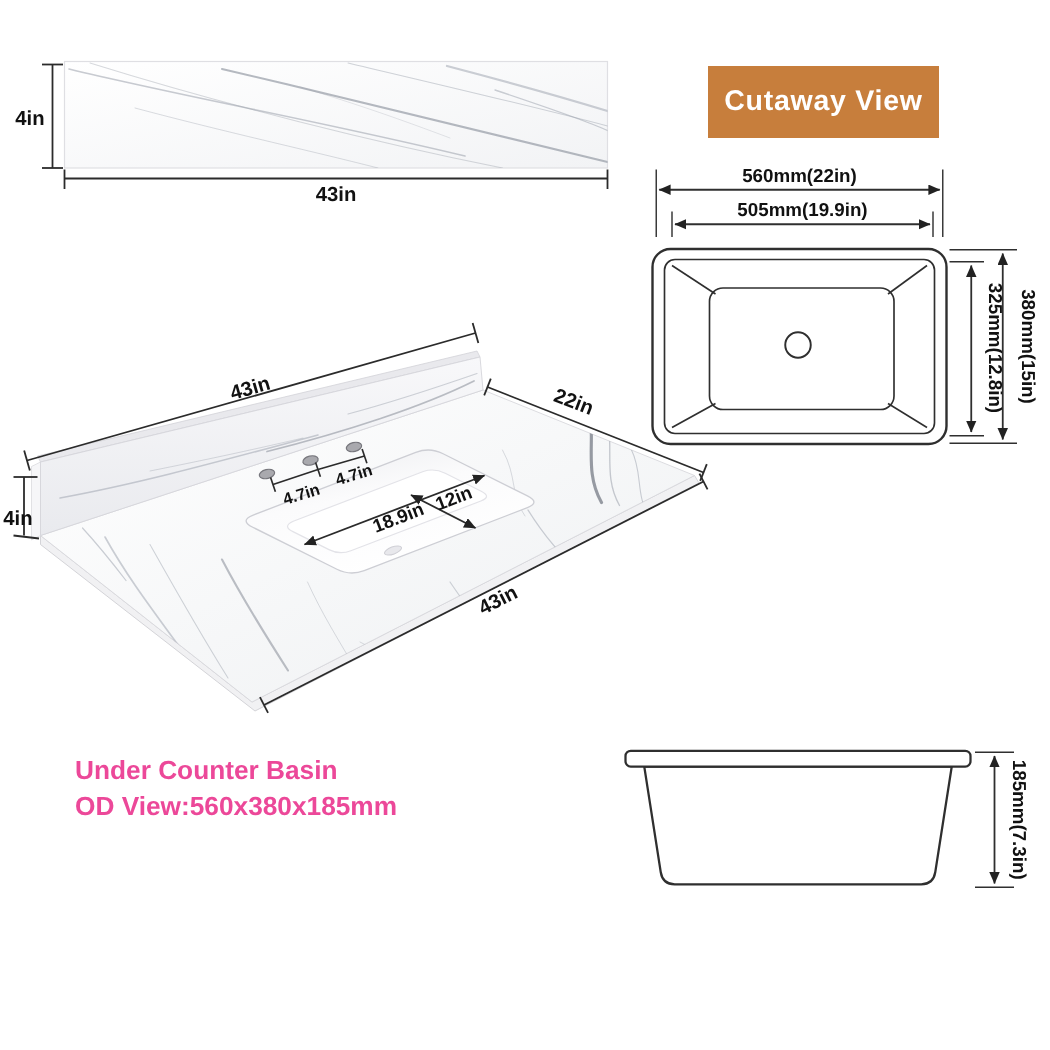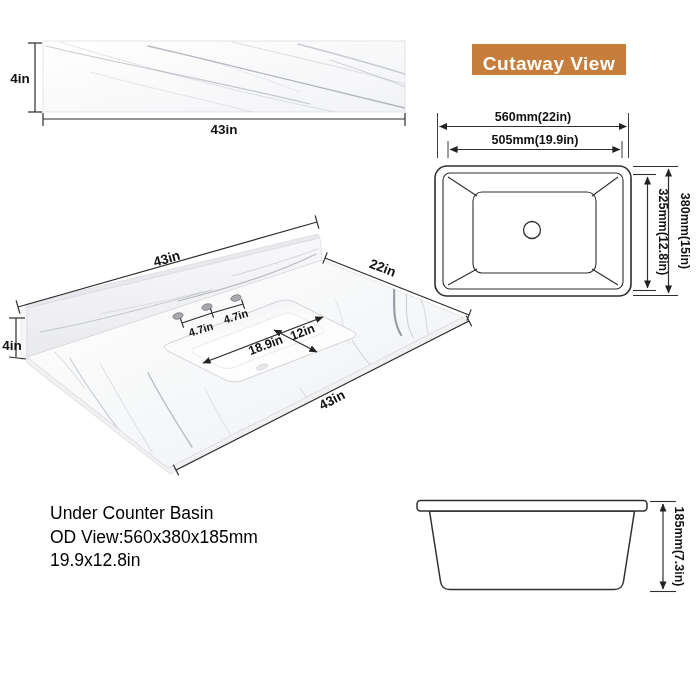"Cutaway View" .badge { align-items: flex-end -> center; height: 31px -> 48px }
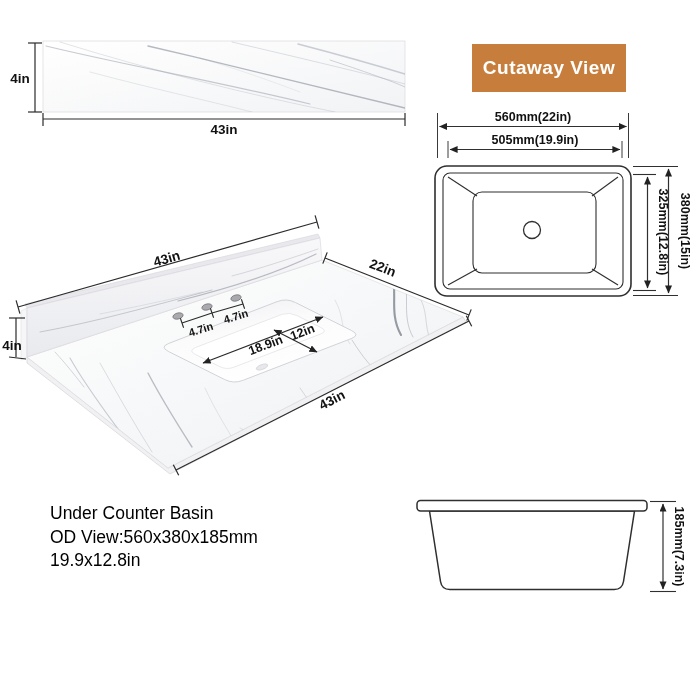"Under Counter Basin" .desc { color: #000000 -> #ec4899; font-weight: 400 -> 700 }
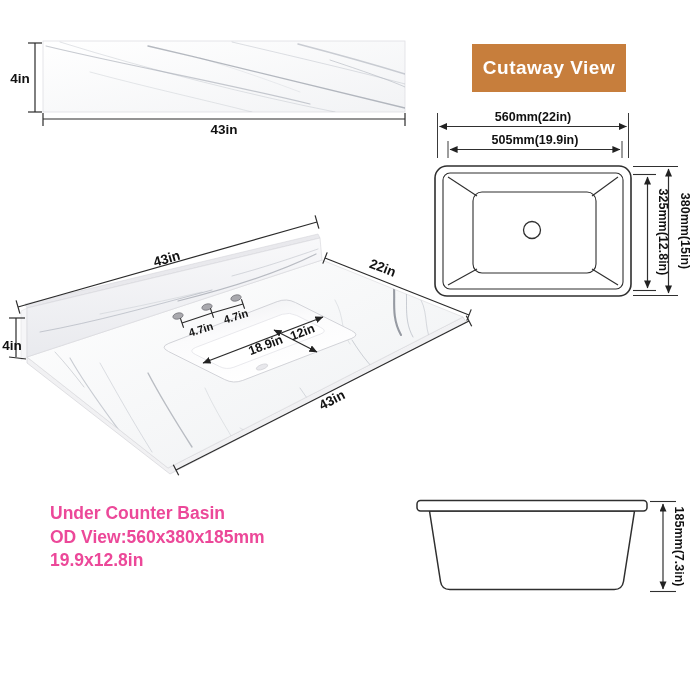"19.9x12.8in" div { html: <div>19.9x12.8in</div> -> none }
